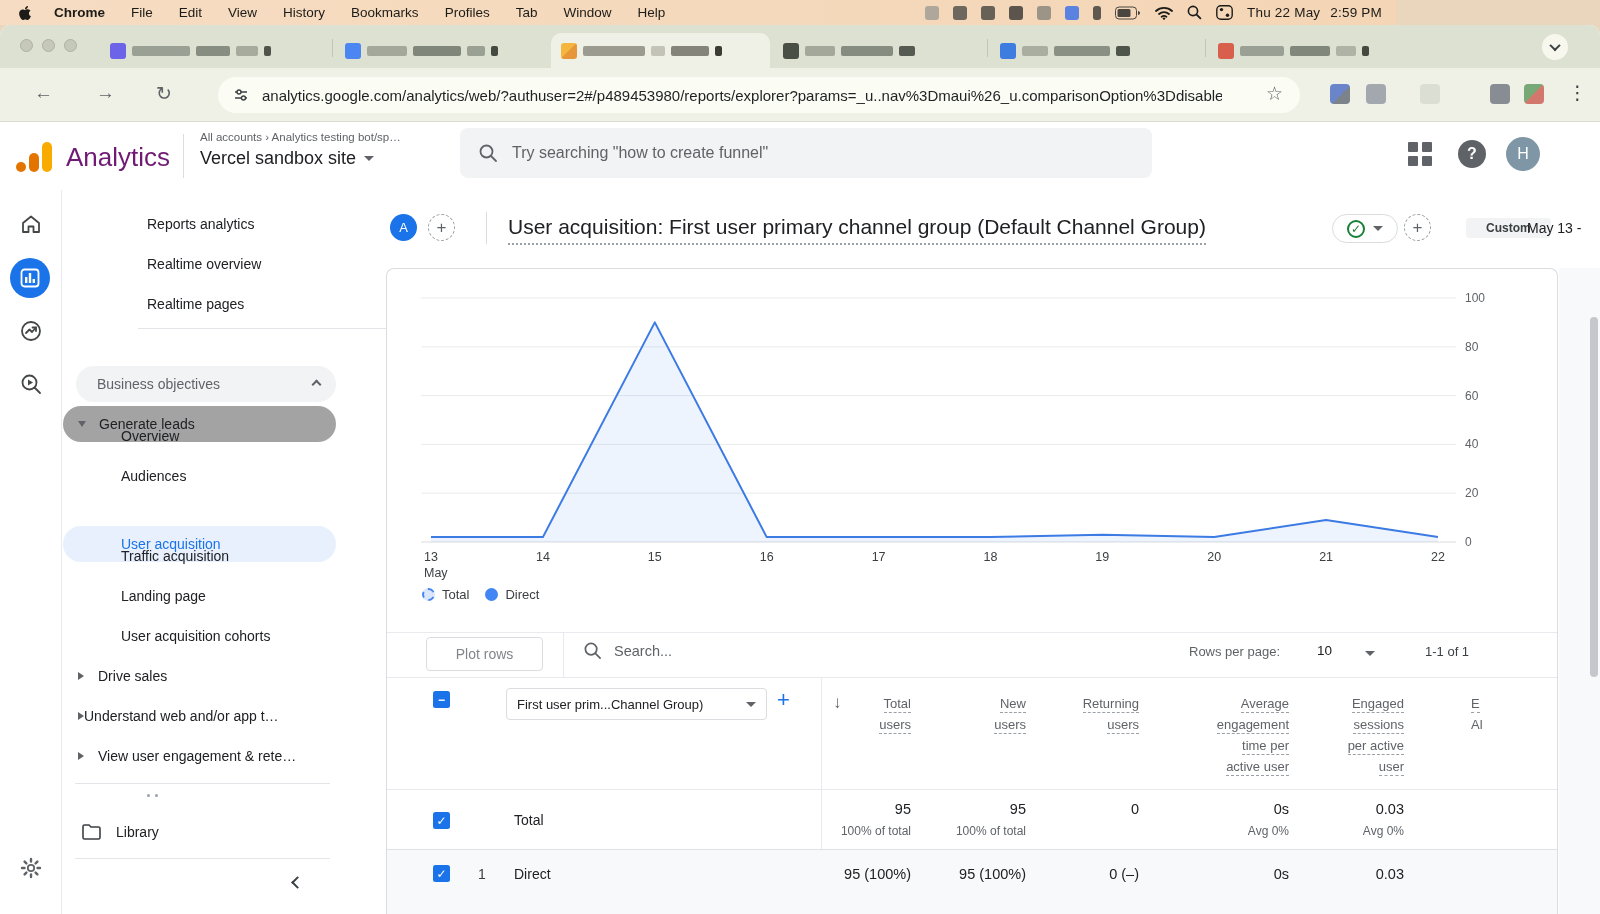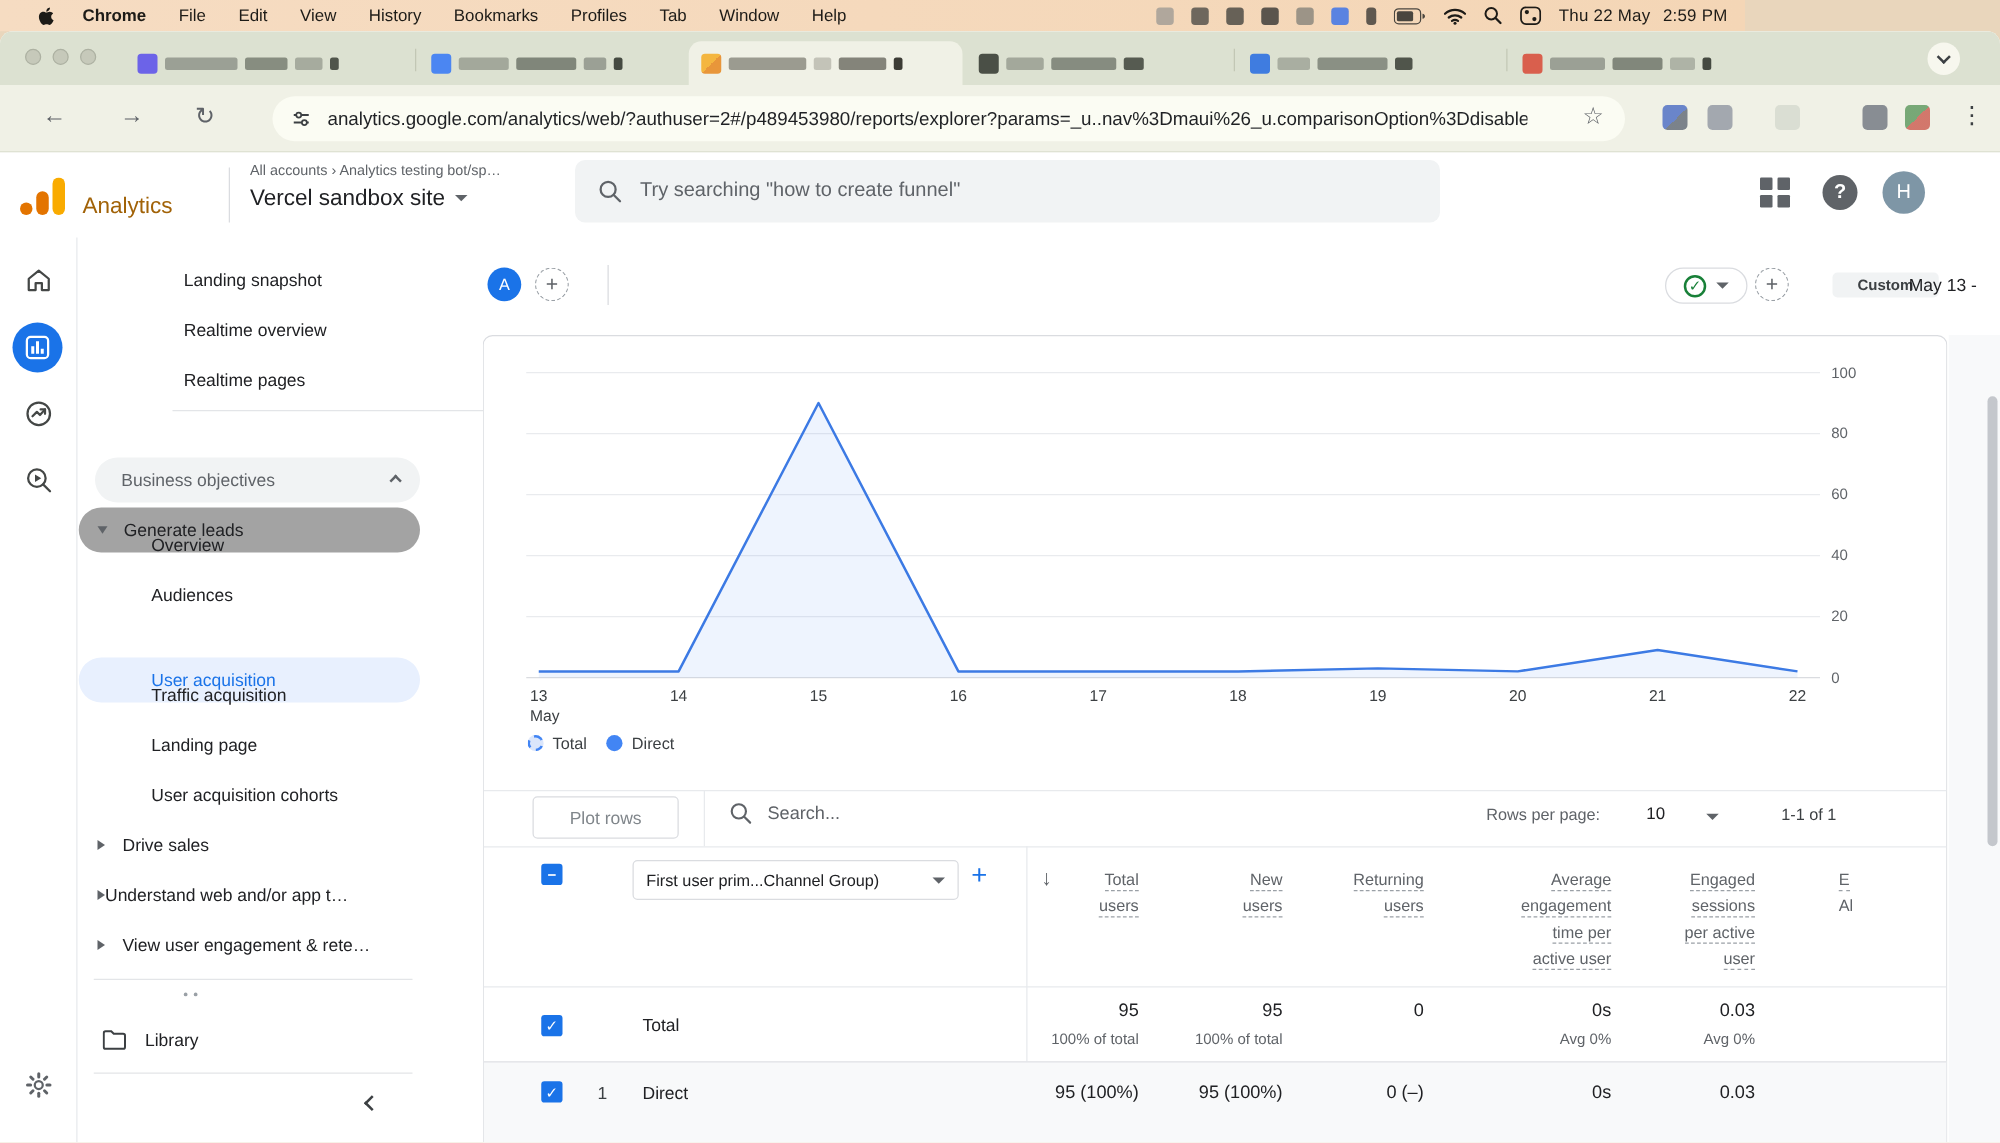"Chrome" .menubar { padding-left: 12px -> none }
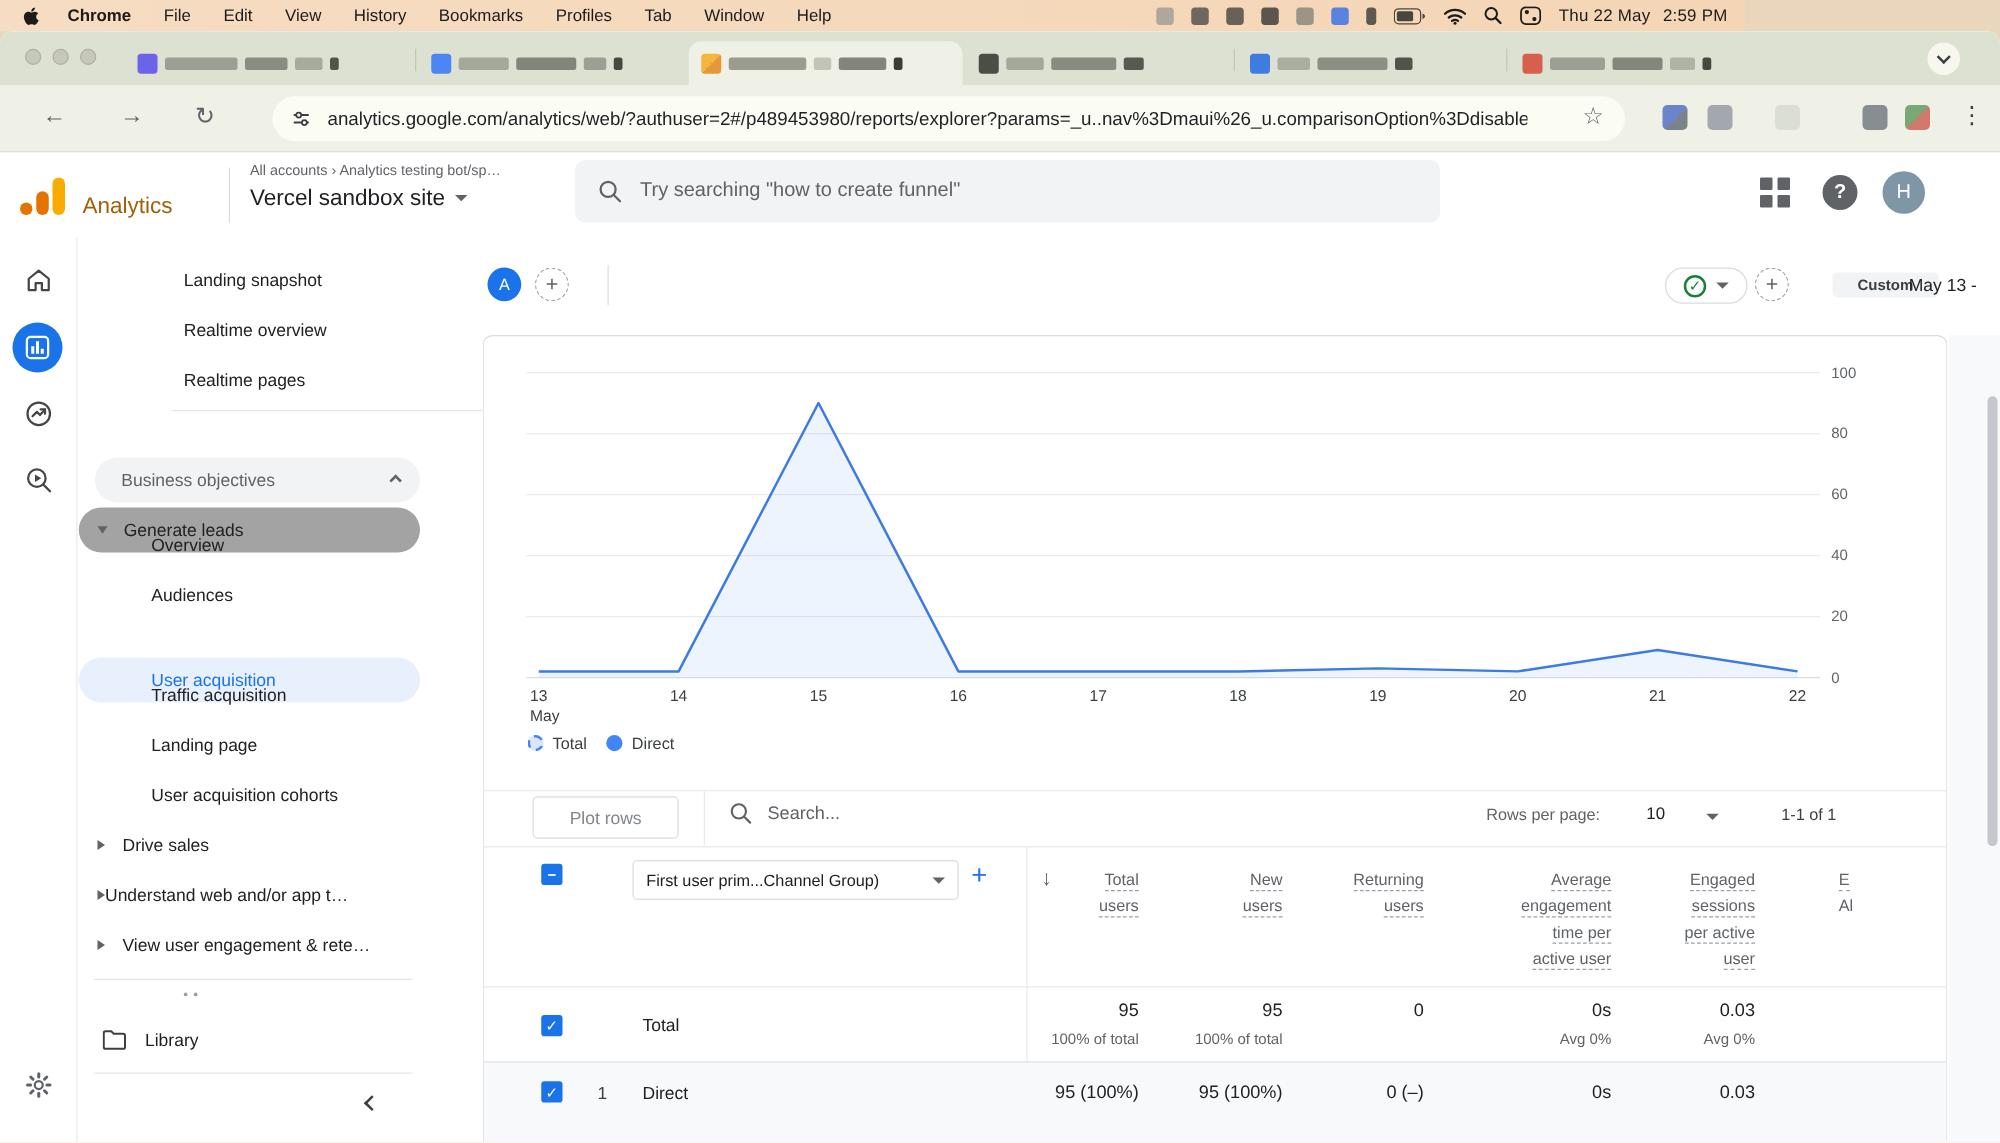"Analytics" .ga-wordmark { color: #a16207 -> #701a75; font-size: 18px -> 26px; top: 32px -> 20px }
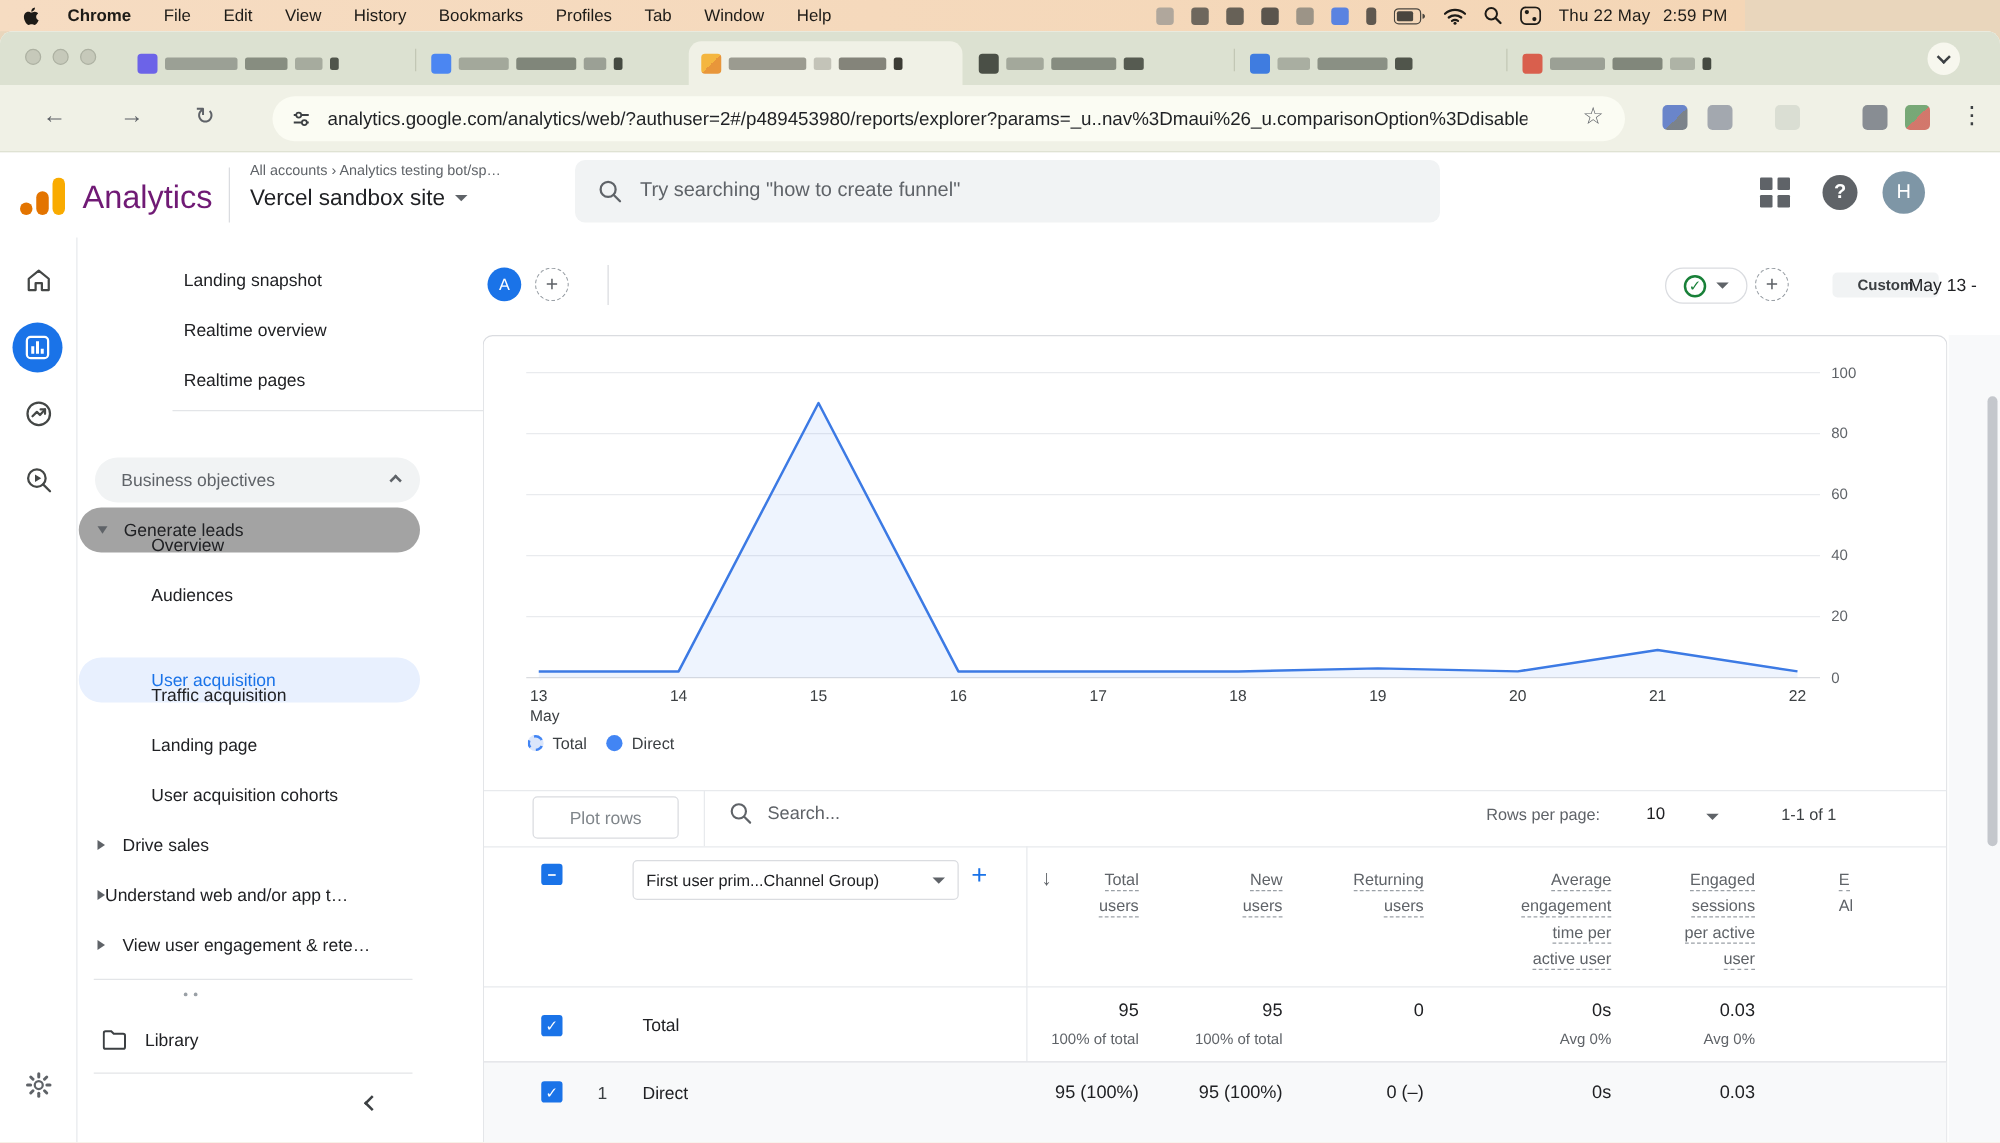"Landing snapshot" span { text: Landing snapshot -> Reports analytics }
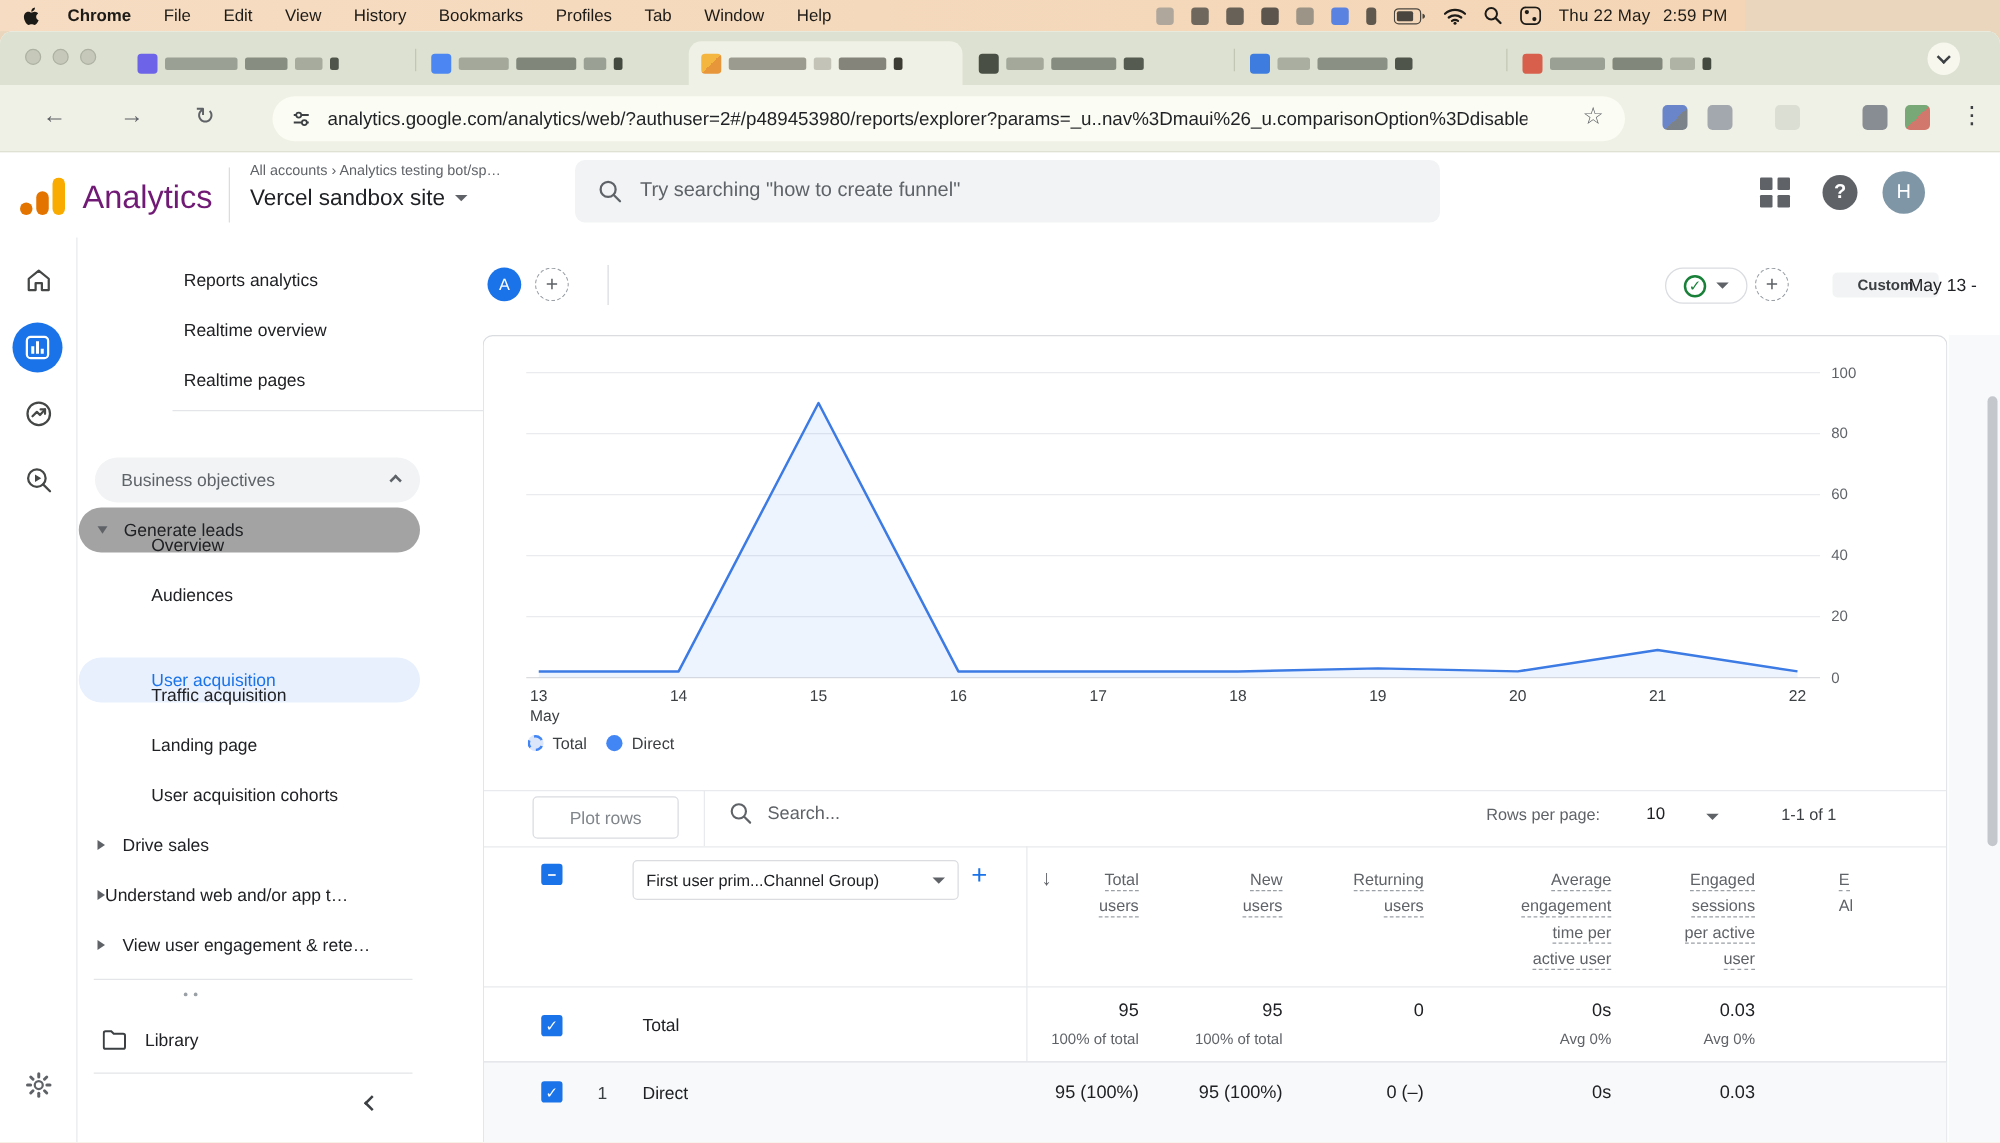"User acquisition: First user primary" div.rep-title { html: none -> <div>User acquisition: First user primary channel group (Default Channel Group)</div> }
